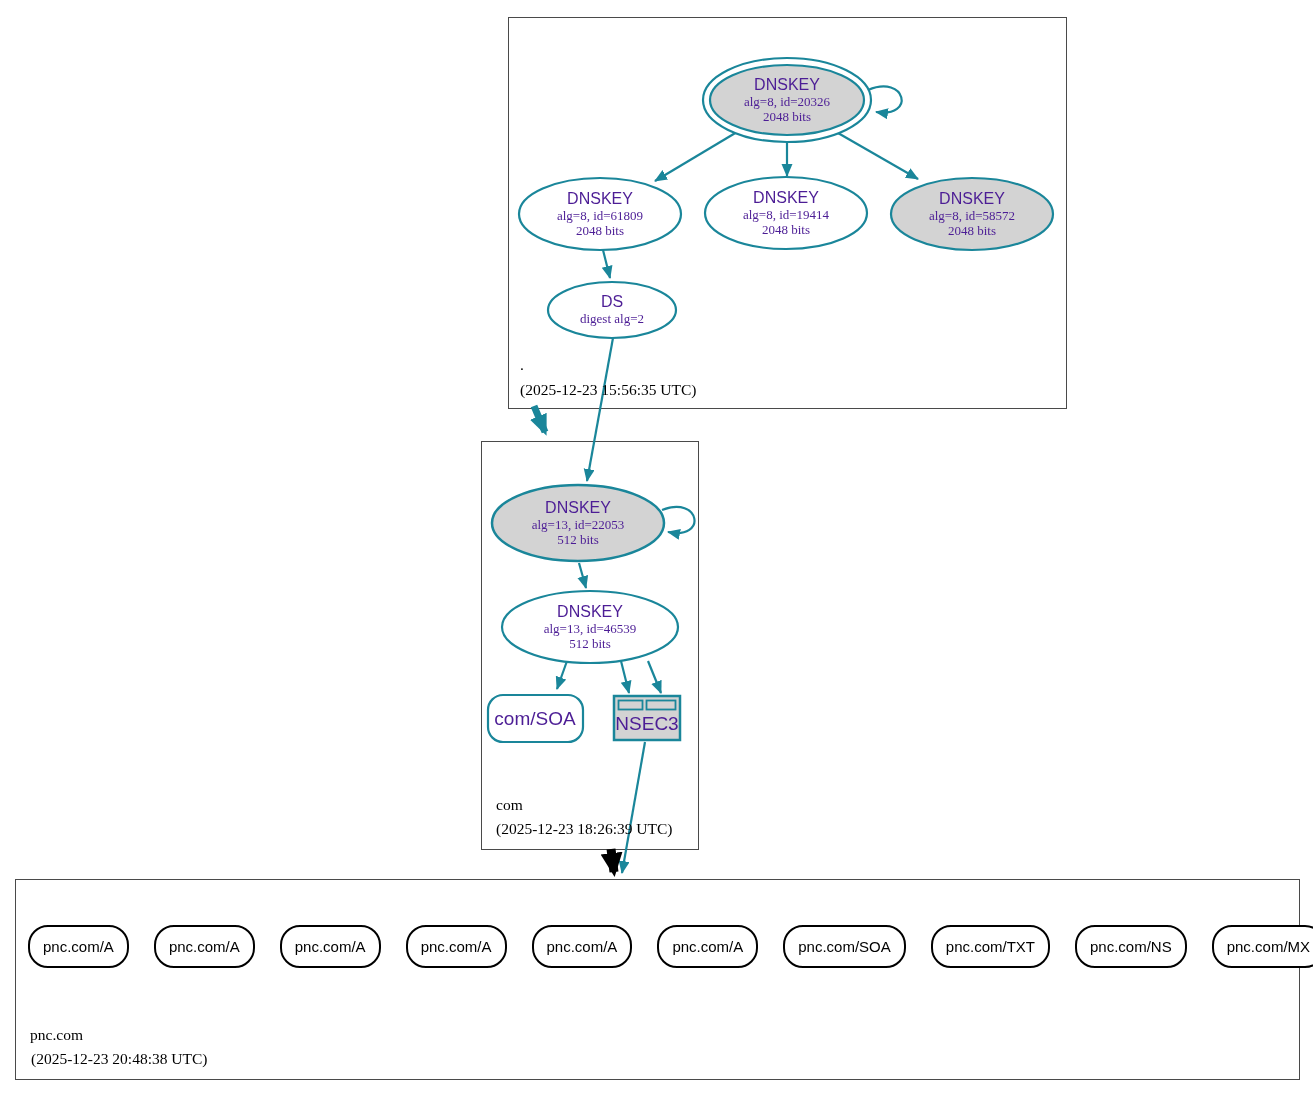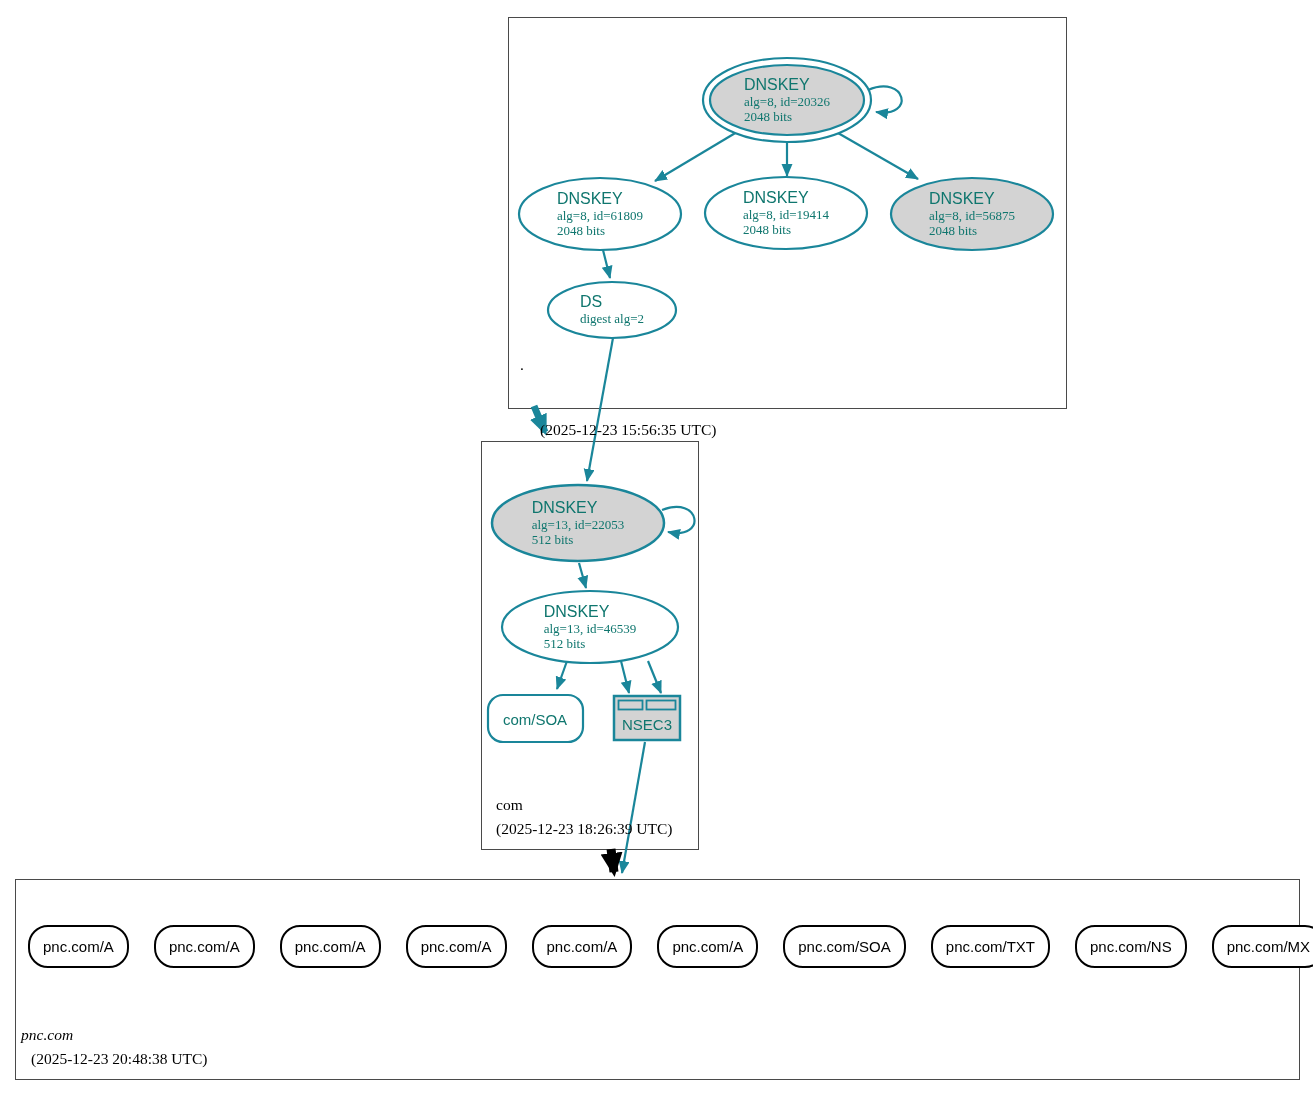"DNSKEY" .nodetext { color: #0f766e -> #4c1d95; text-align: none -> center }
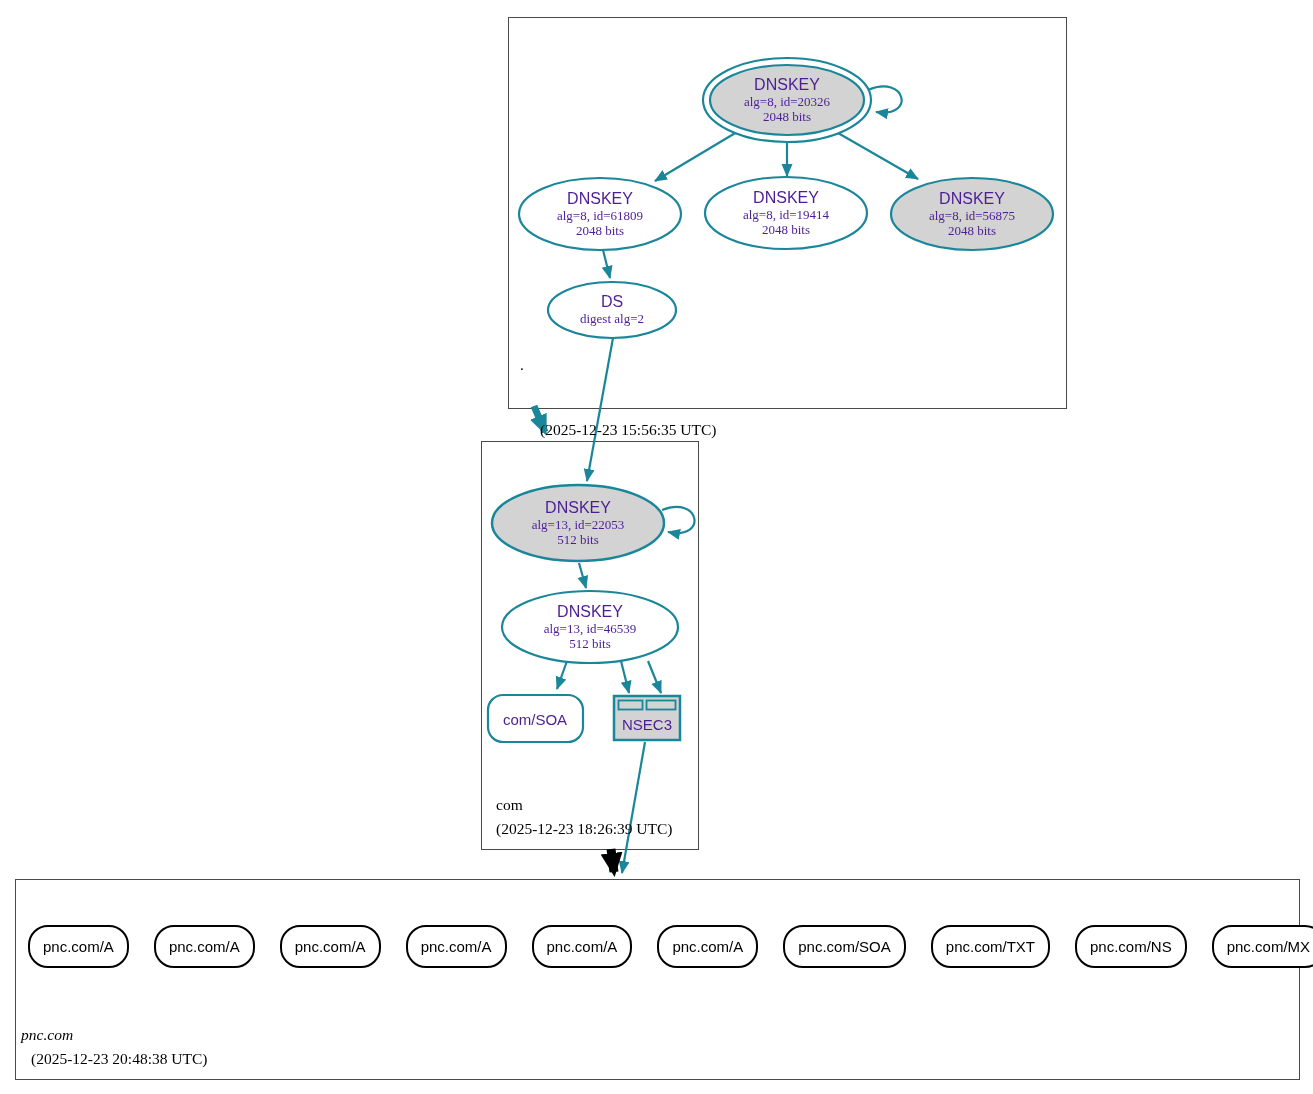"alg=8, id=56875" span.nt-detail { text: 56875 -> 58572 }
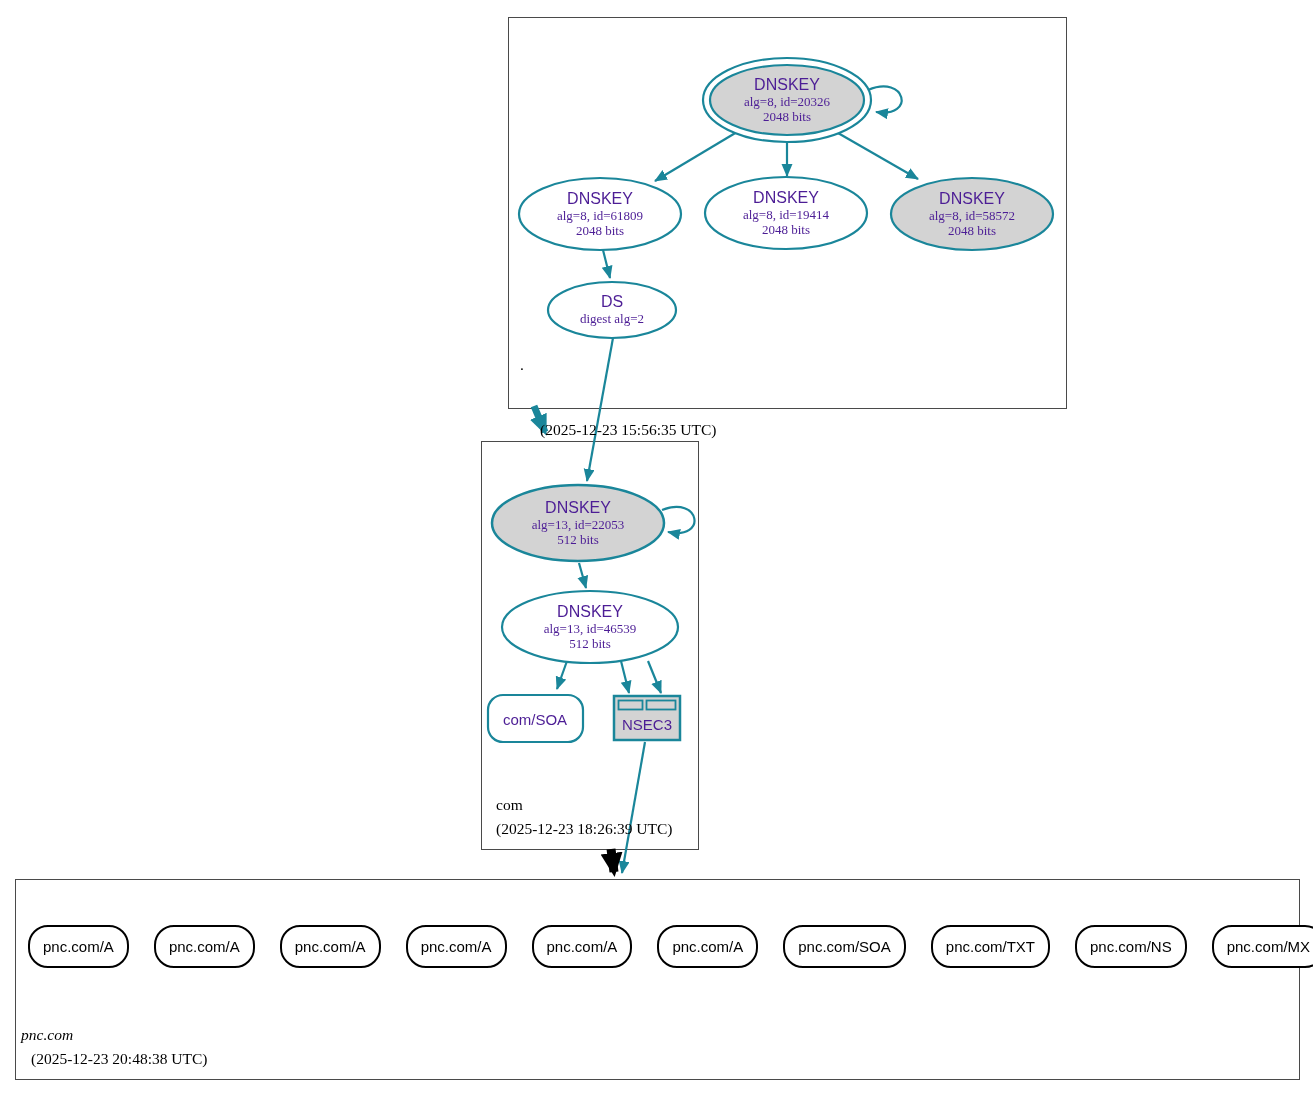"(2025-12-23 15:56:35 UTC)" div.zone-label { left: 540px -> 520px; margin-top: 40px -> none }
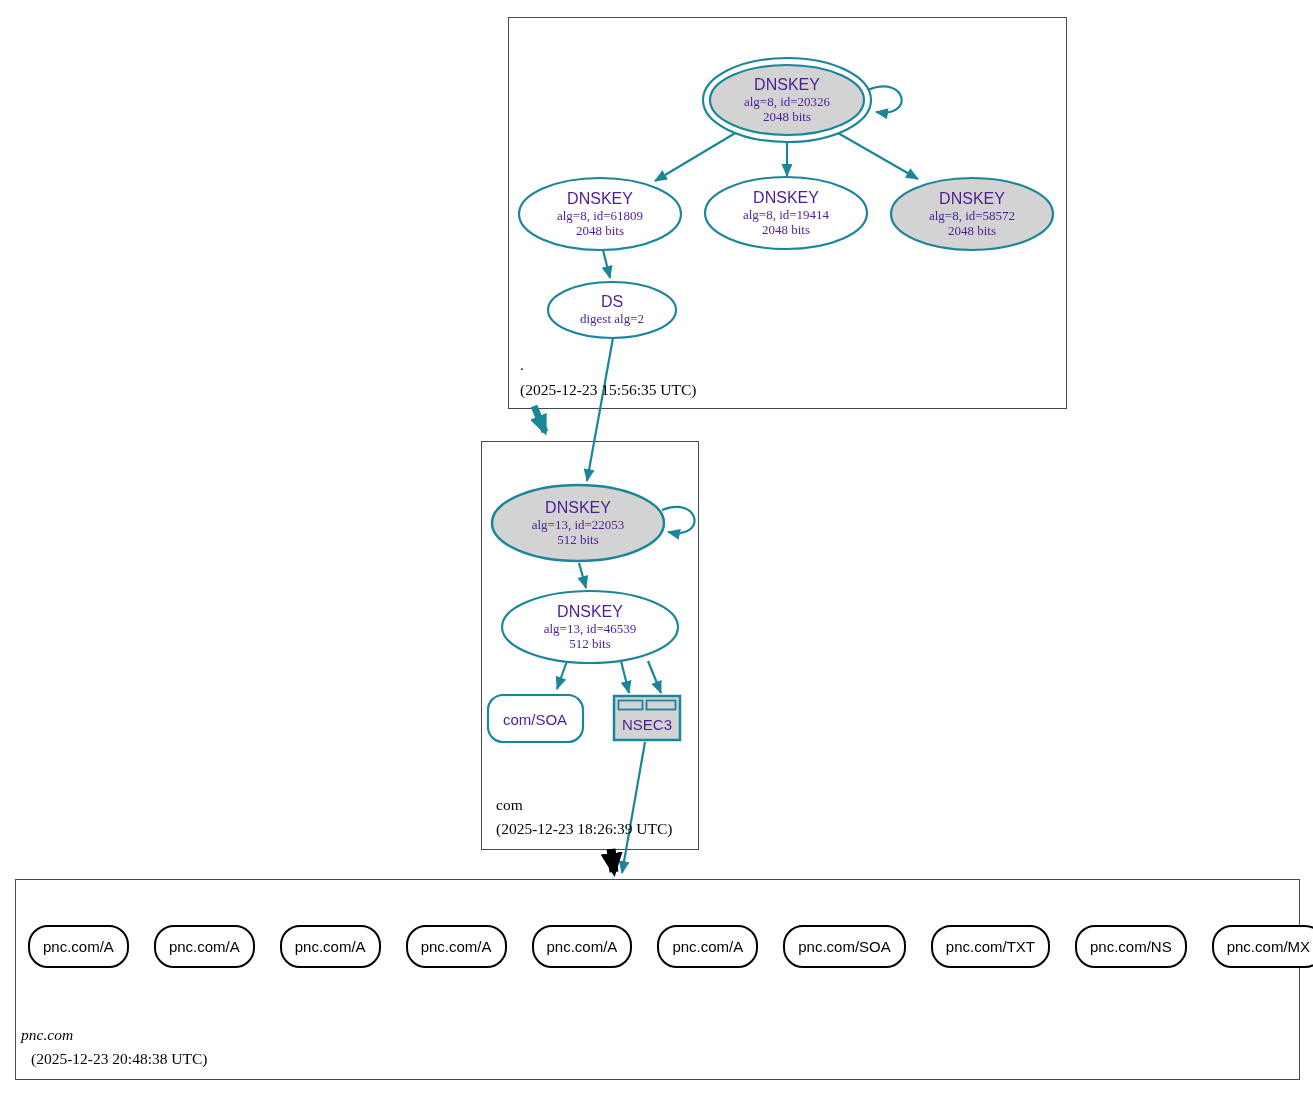"com/SOA" .rr-label { font-size: 15px -> 19px }
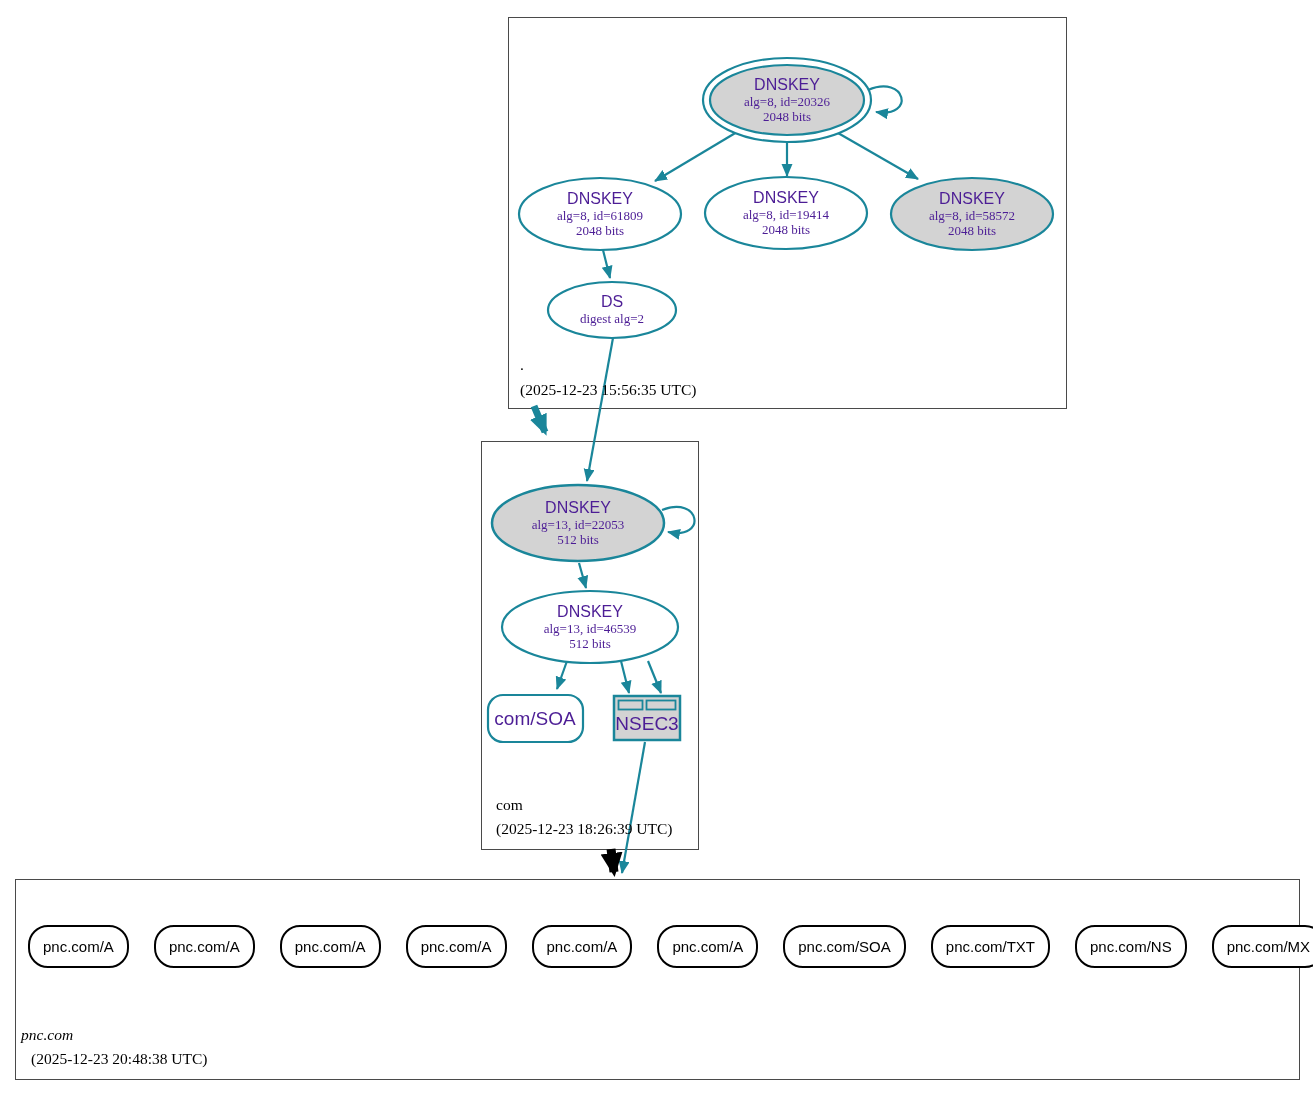"pnc.com" div.zone-label { font-style: italic -> none; left: 21px -> 30px }
